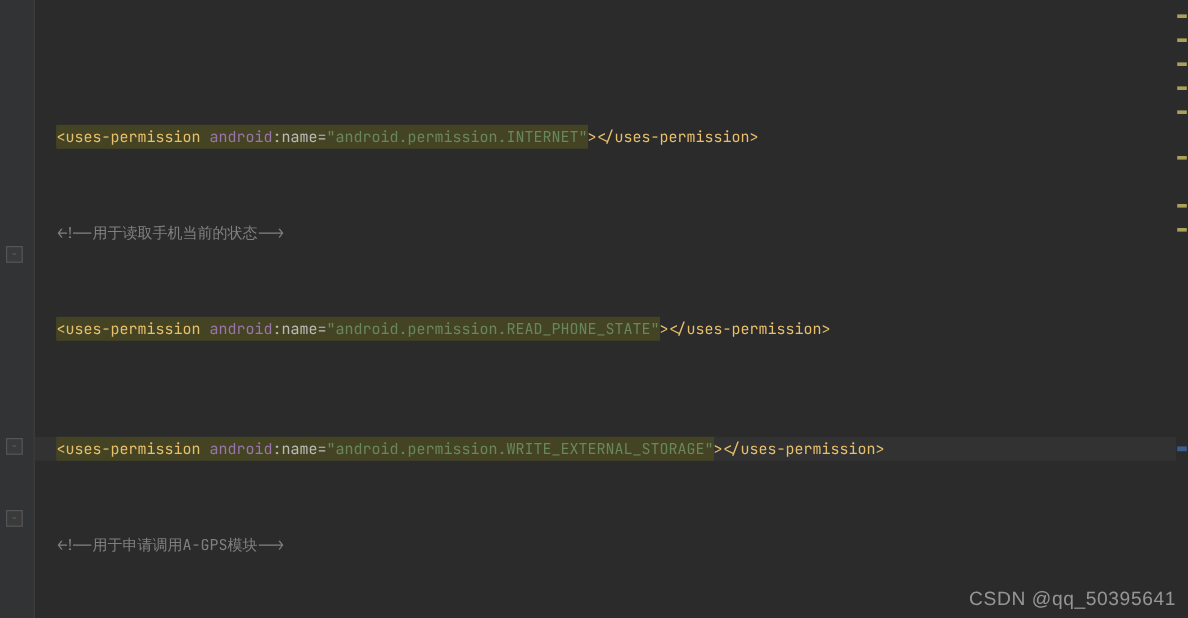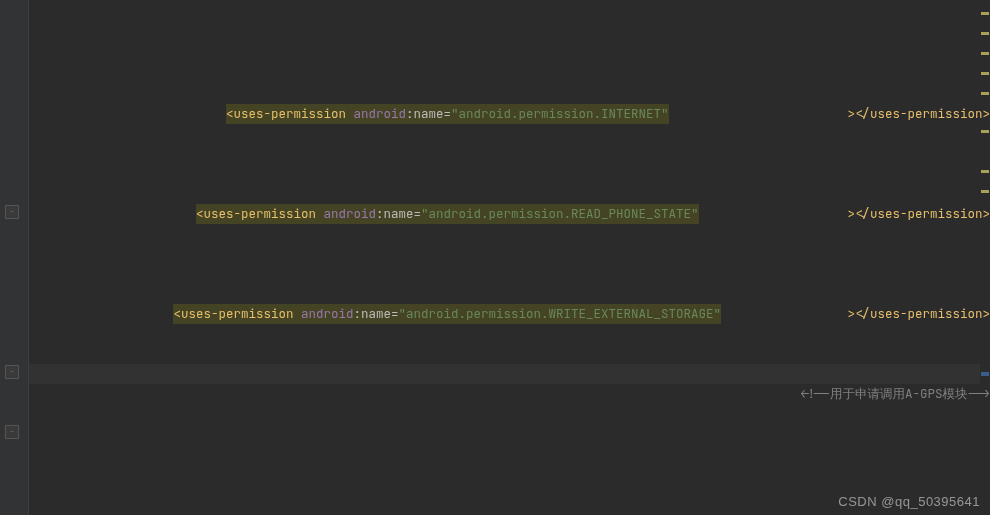"<uses-permission" .line { justify-content: space-between -> none }
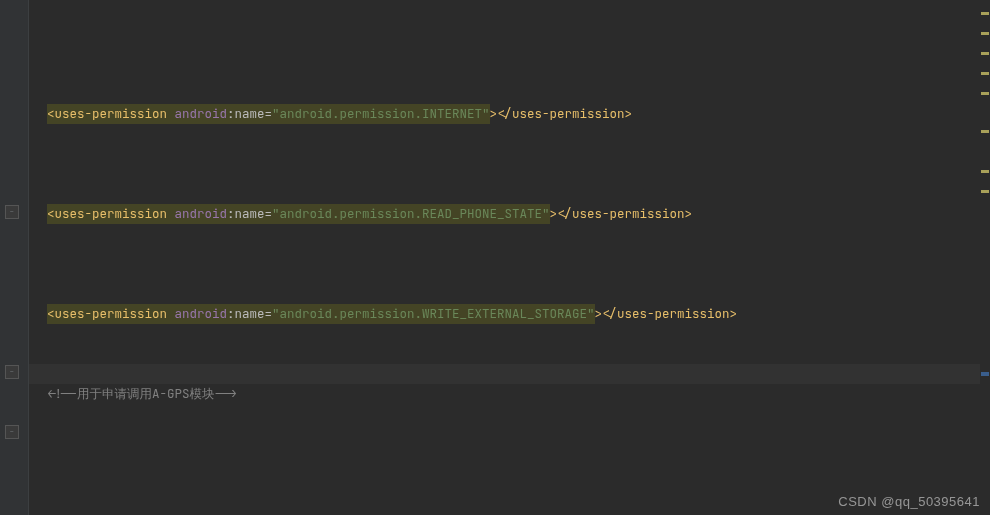"<!--用于读取手机当前的状态-->" div.line { html: none -> <div><span></span><span>&lt;!--用于读取手机当前的状态--&gt;</span></div> }
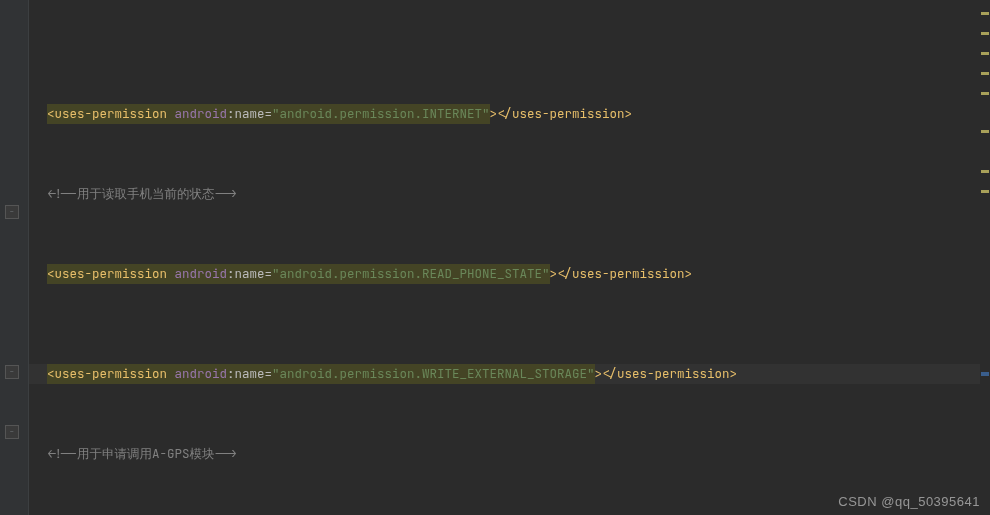"CSDN @qq_50395641" .watermark { font-size: 13px -> 16px }
